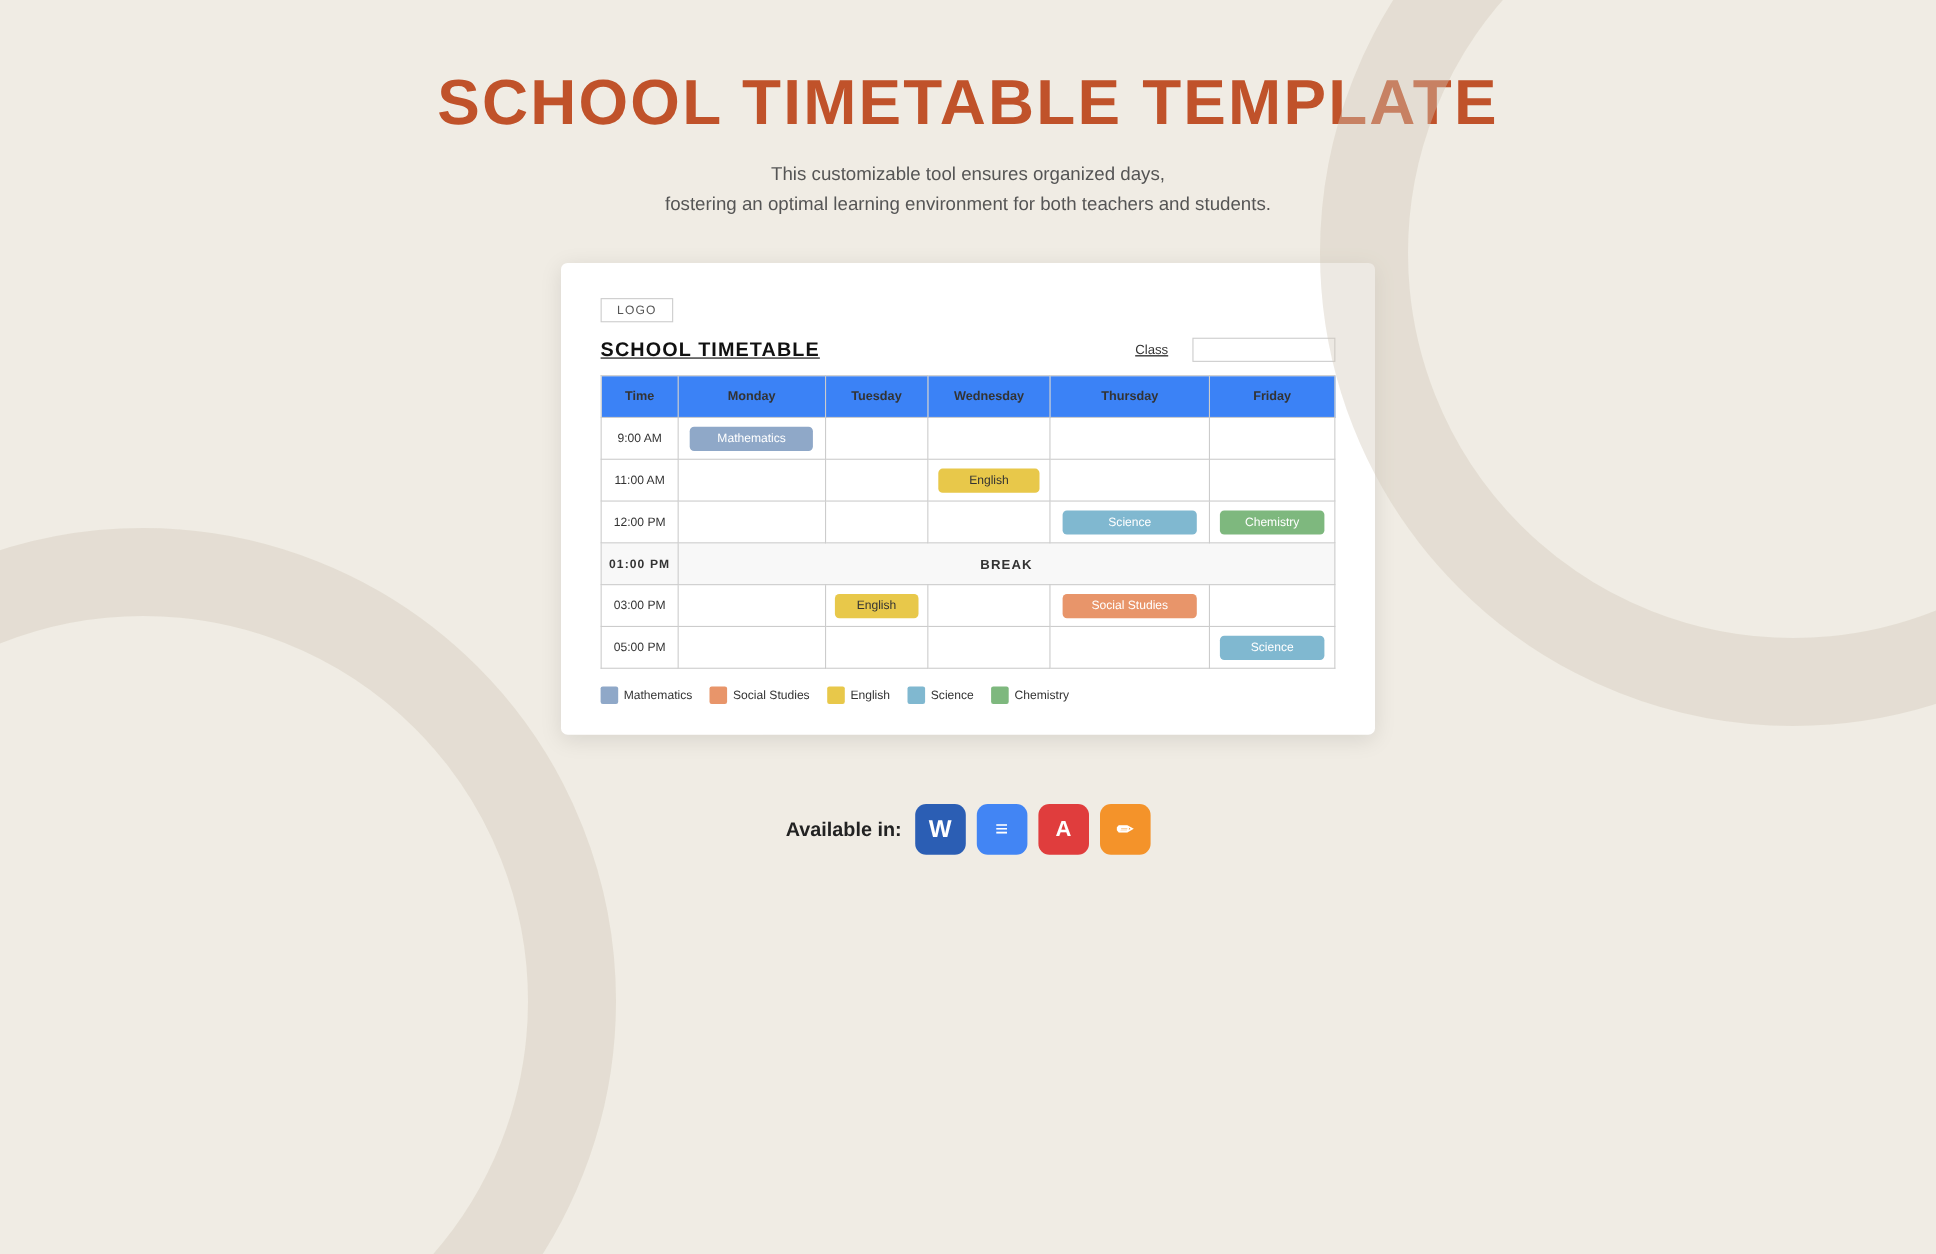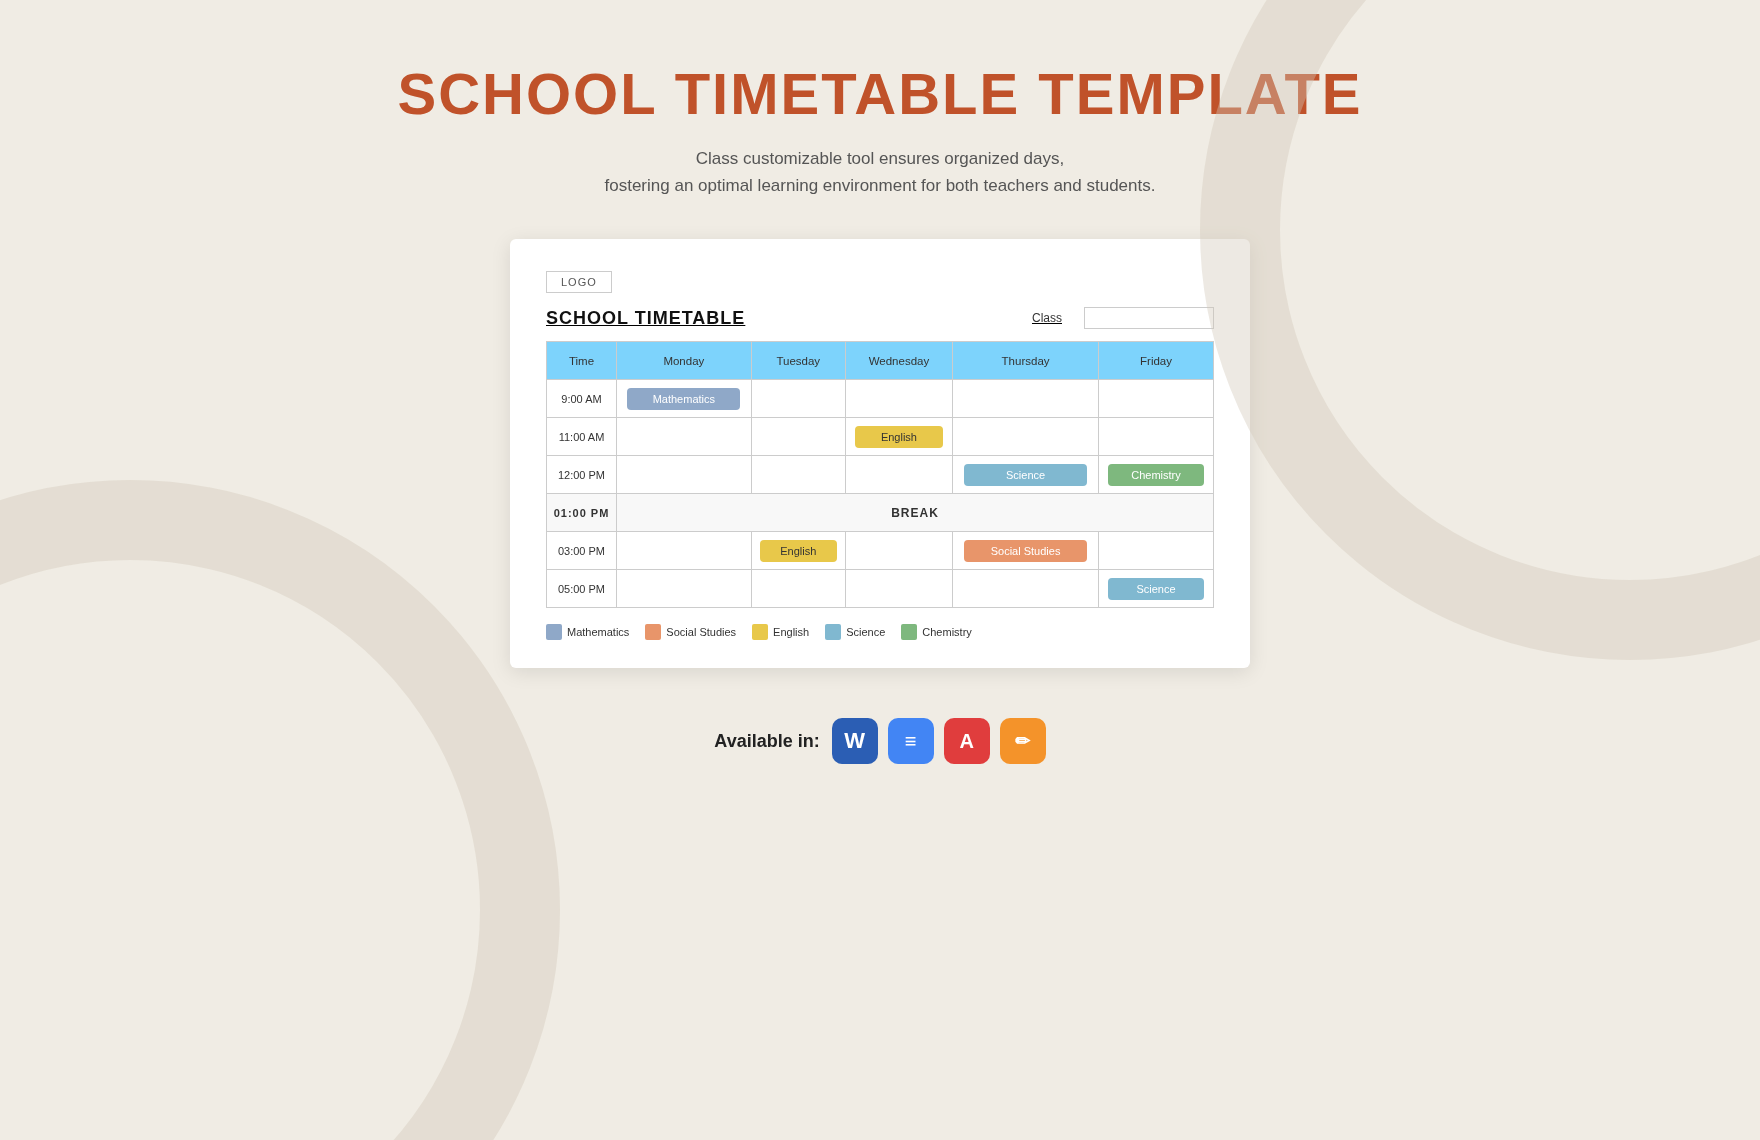"Class customizable tool ensures" span { text: Class -> This }
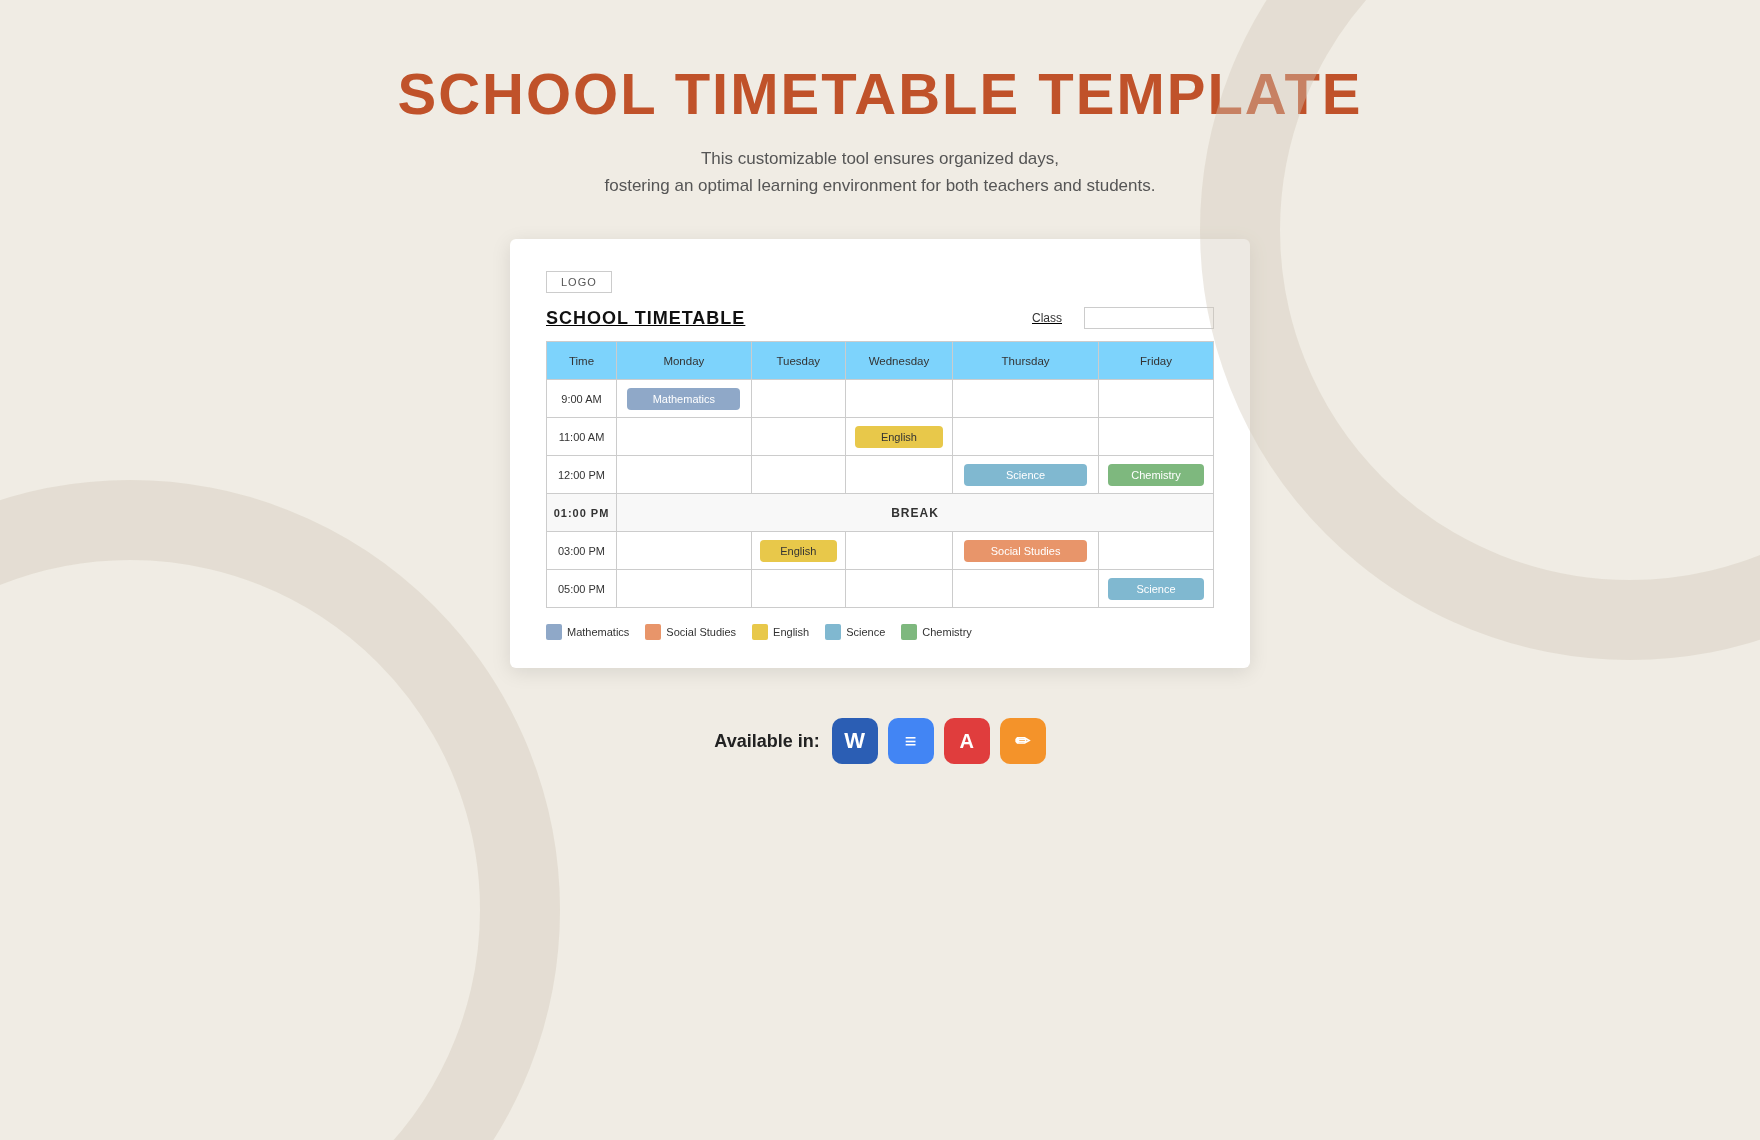"LOGO" .card { margin-bottom: 40px -> 53px }
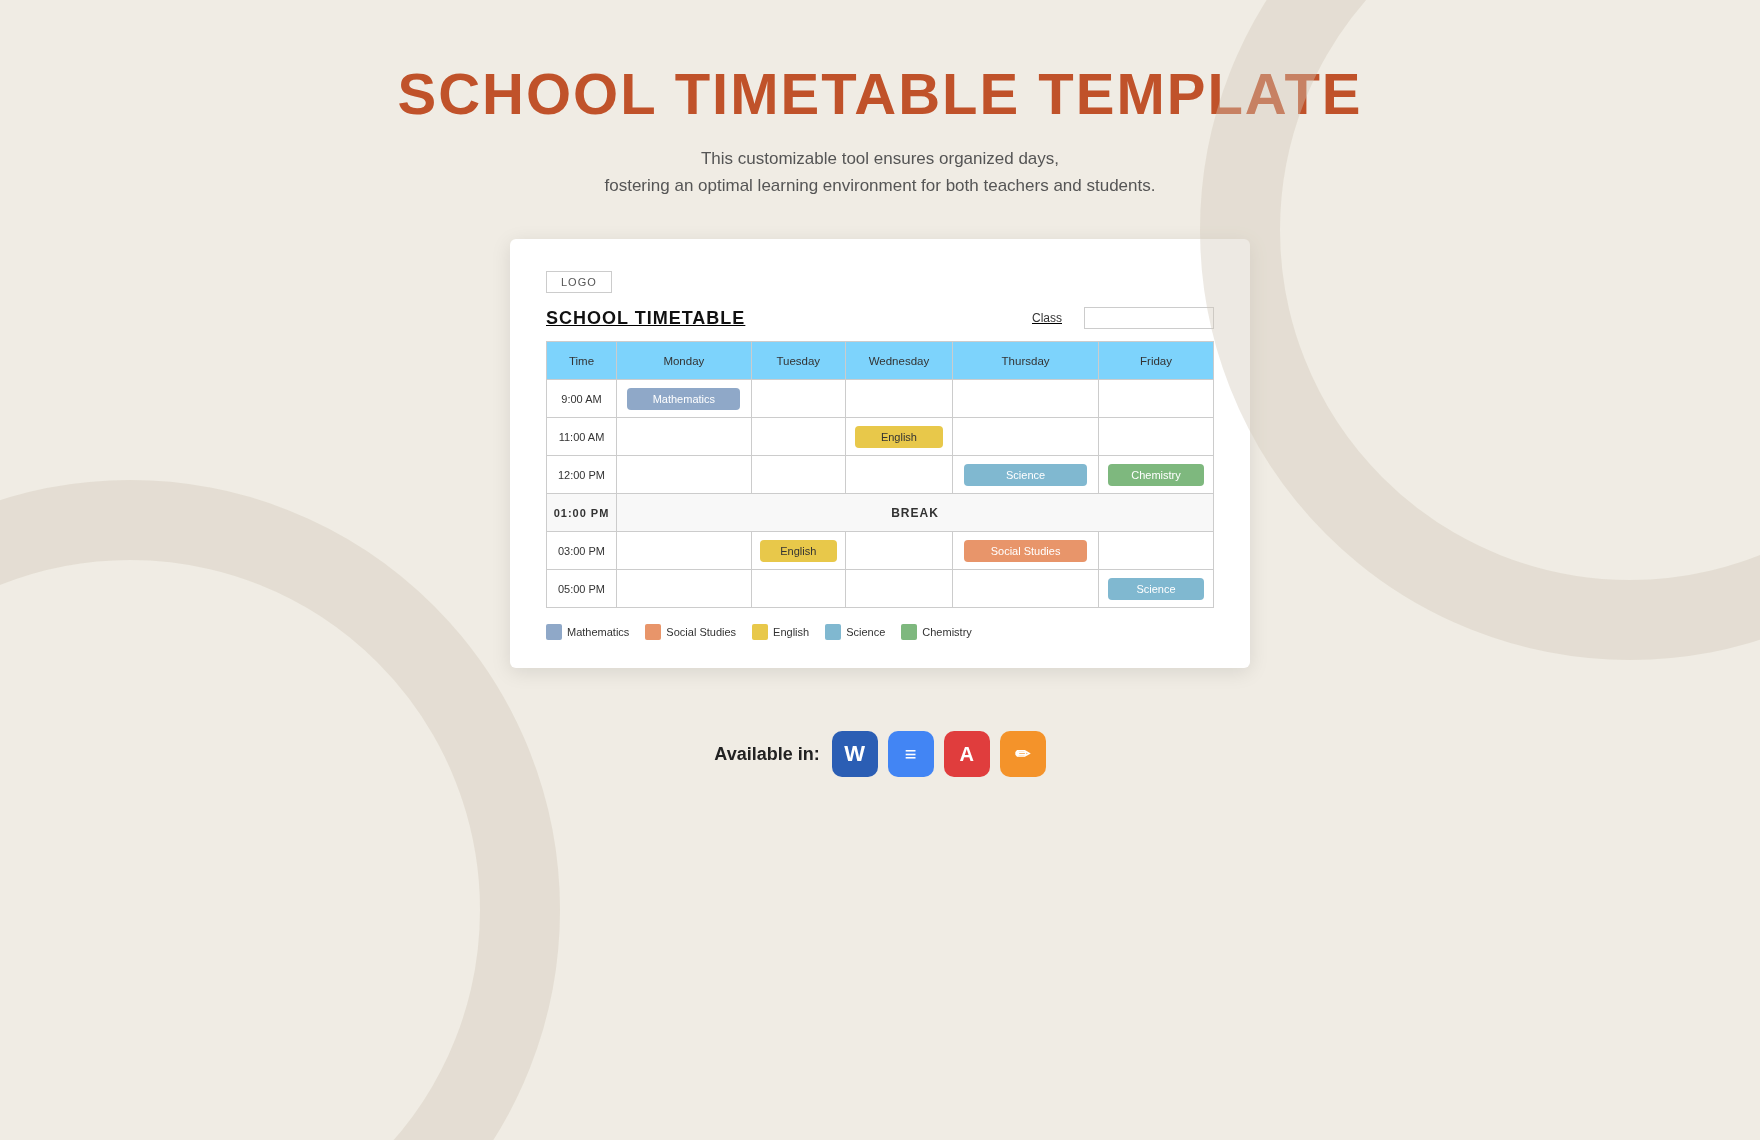"Time" .timetable th { background: #7dd3fc -> #3b82f6; font-weight: 400 -> 700 }
